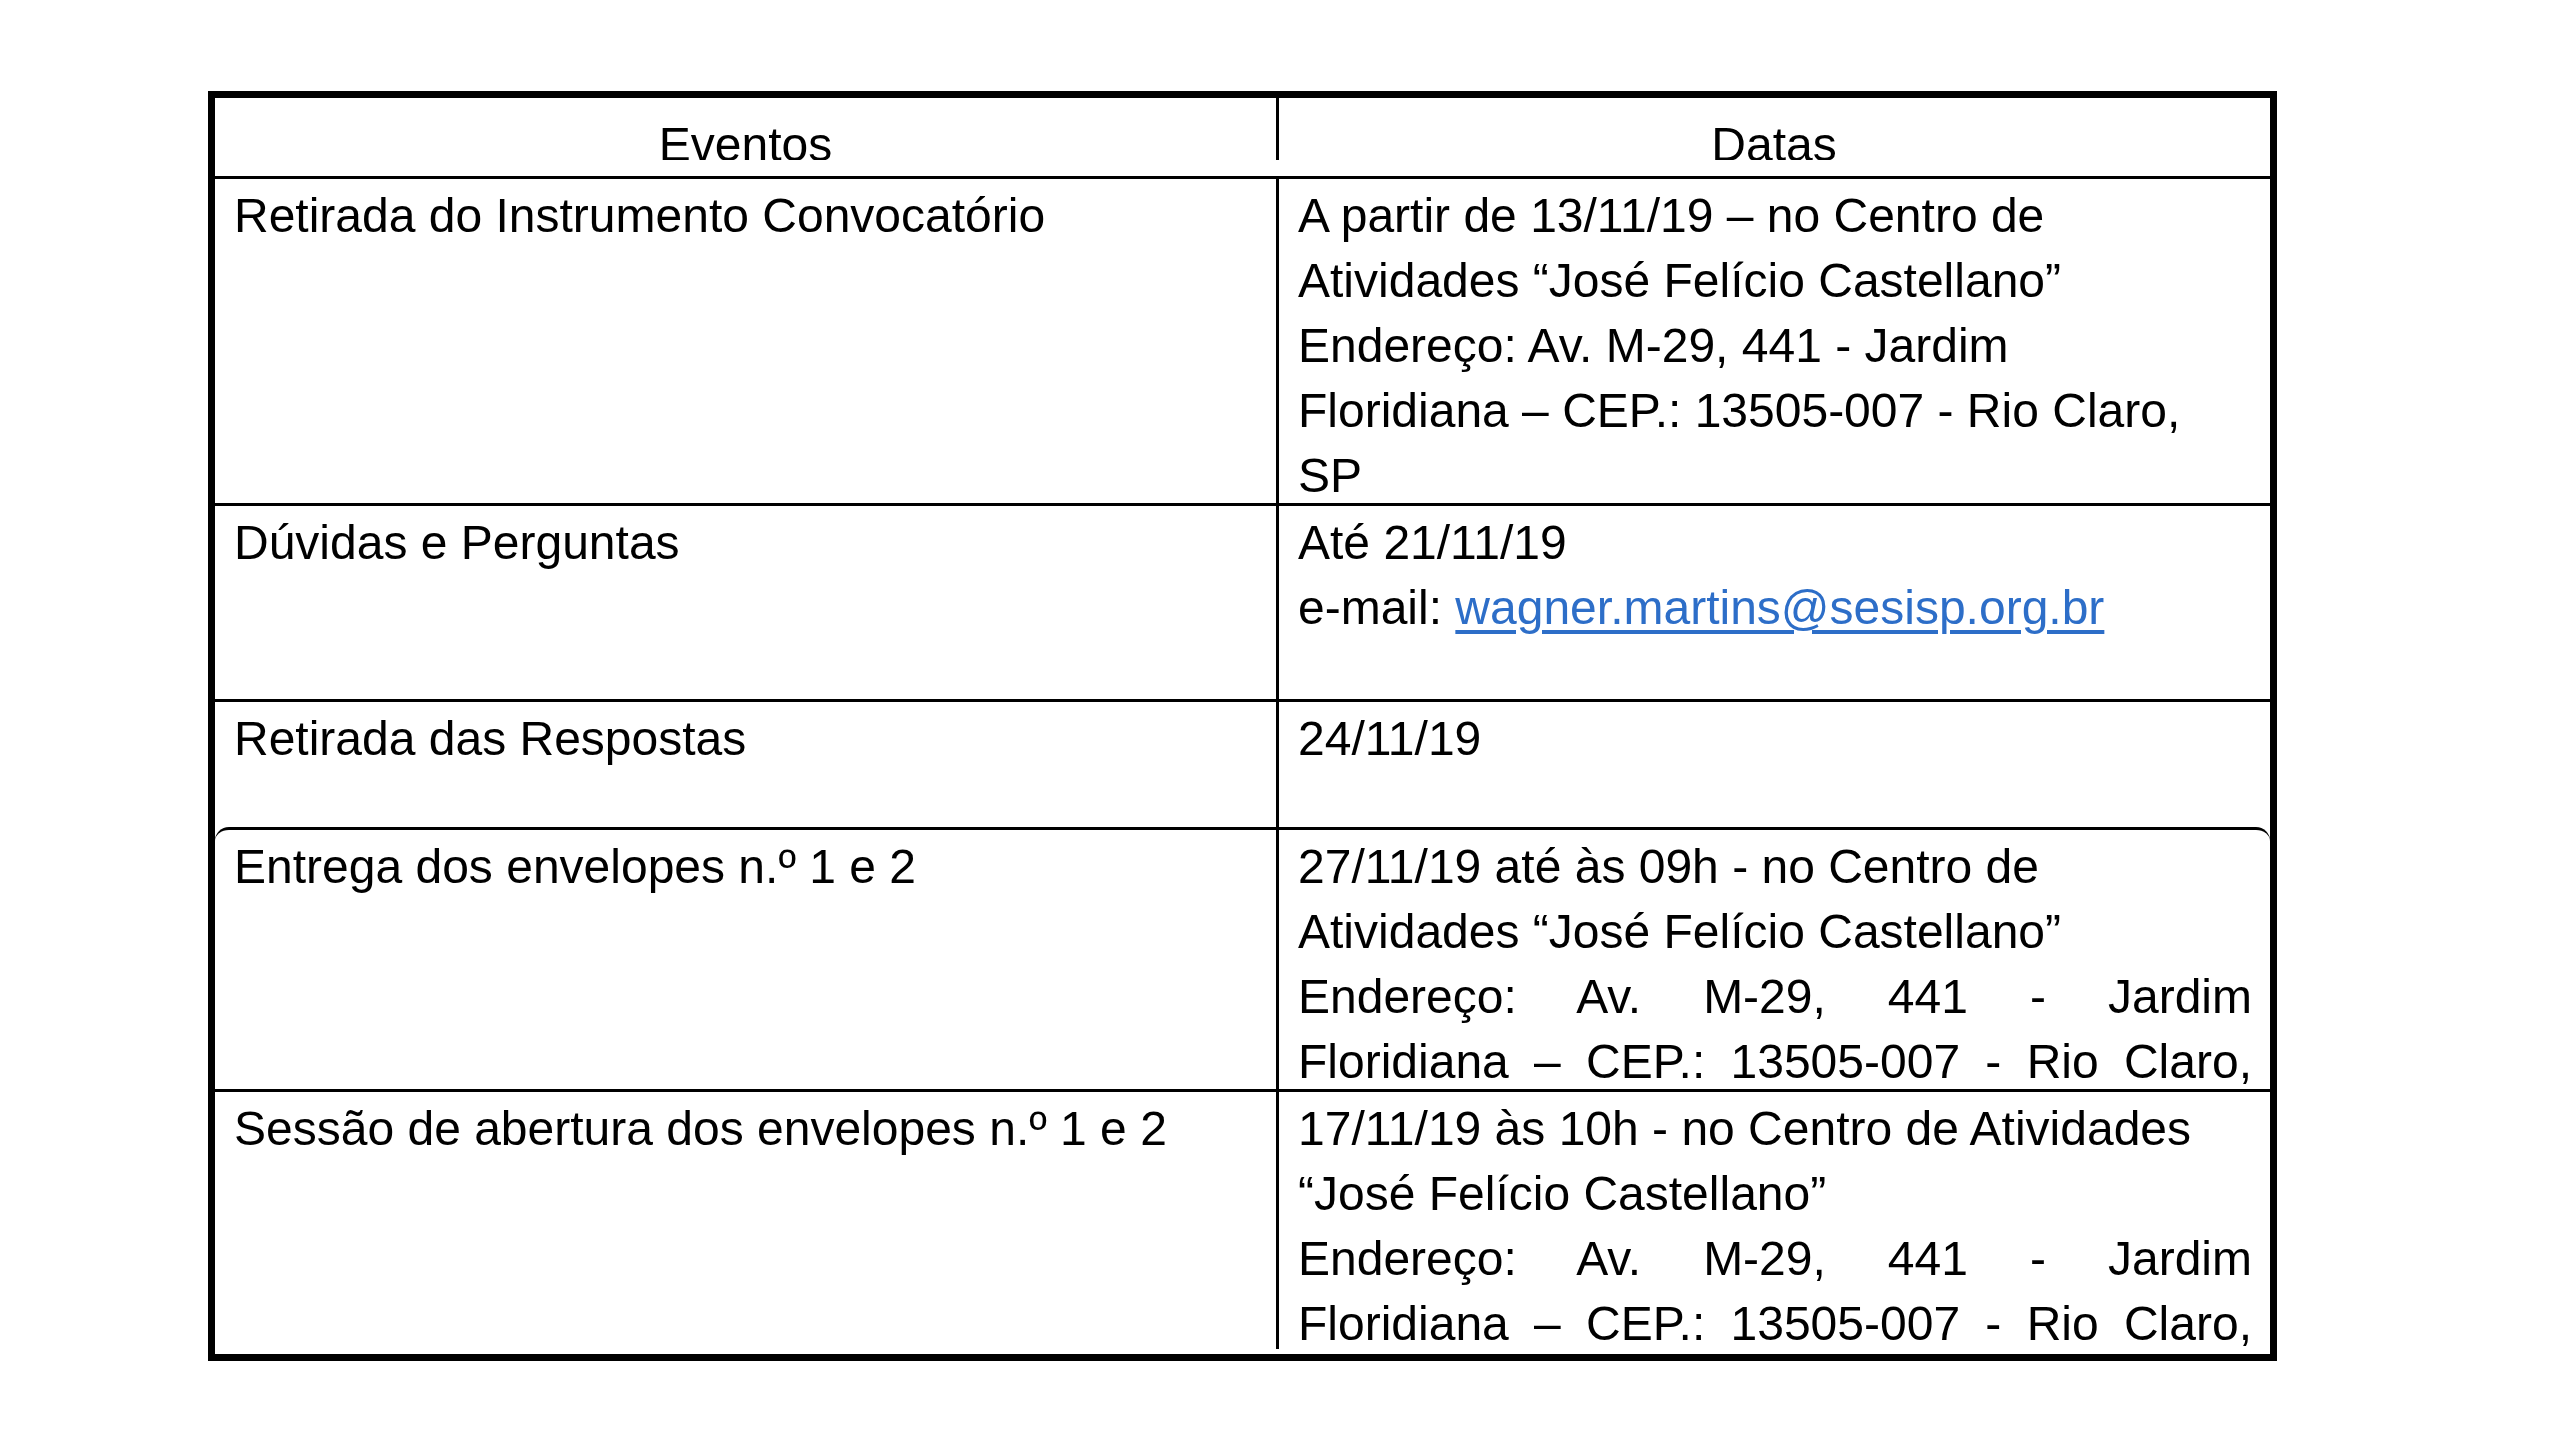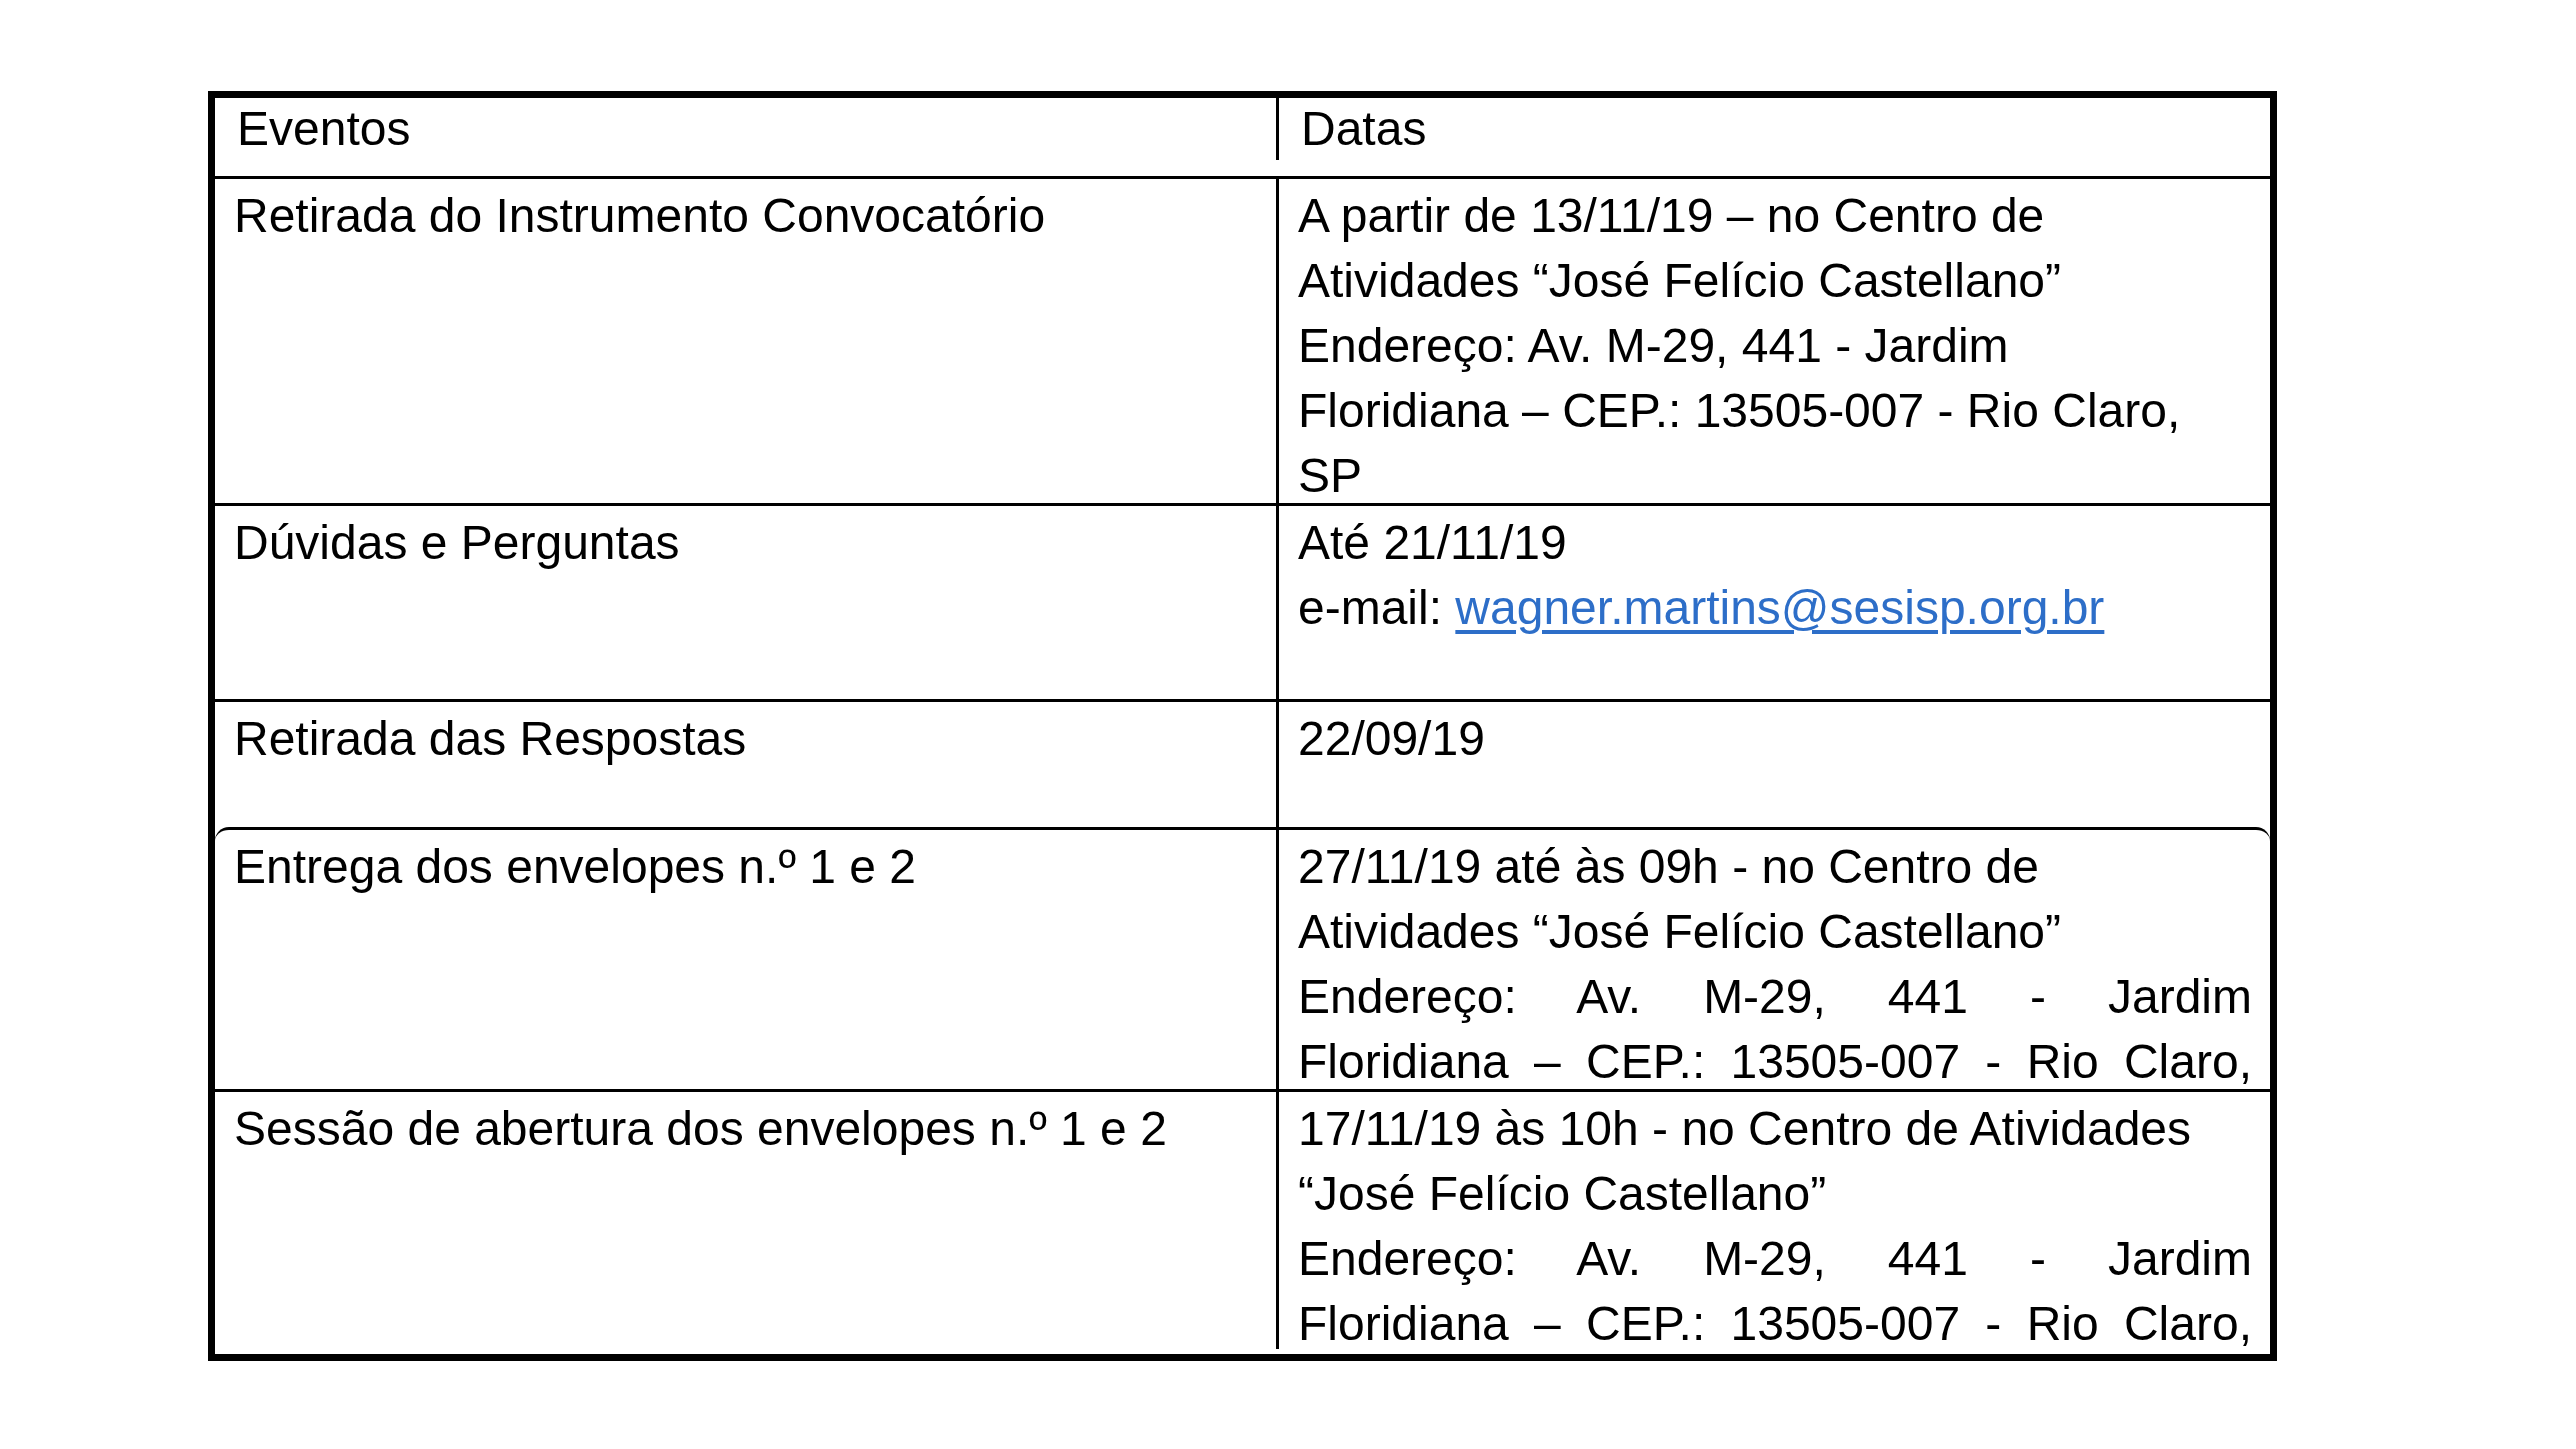"Eventos" .row.hdr .cell { margin-left: 22px -> none; padding: 0 -> 16px; text-align: left -> center }
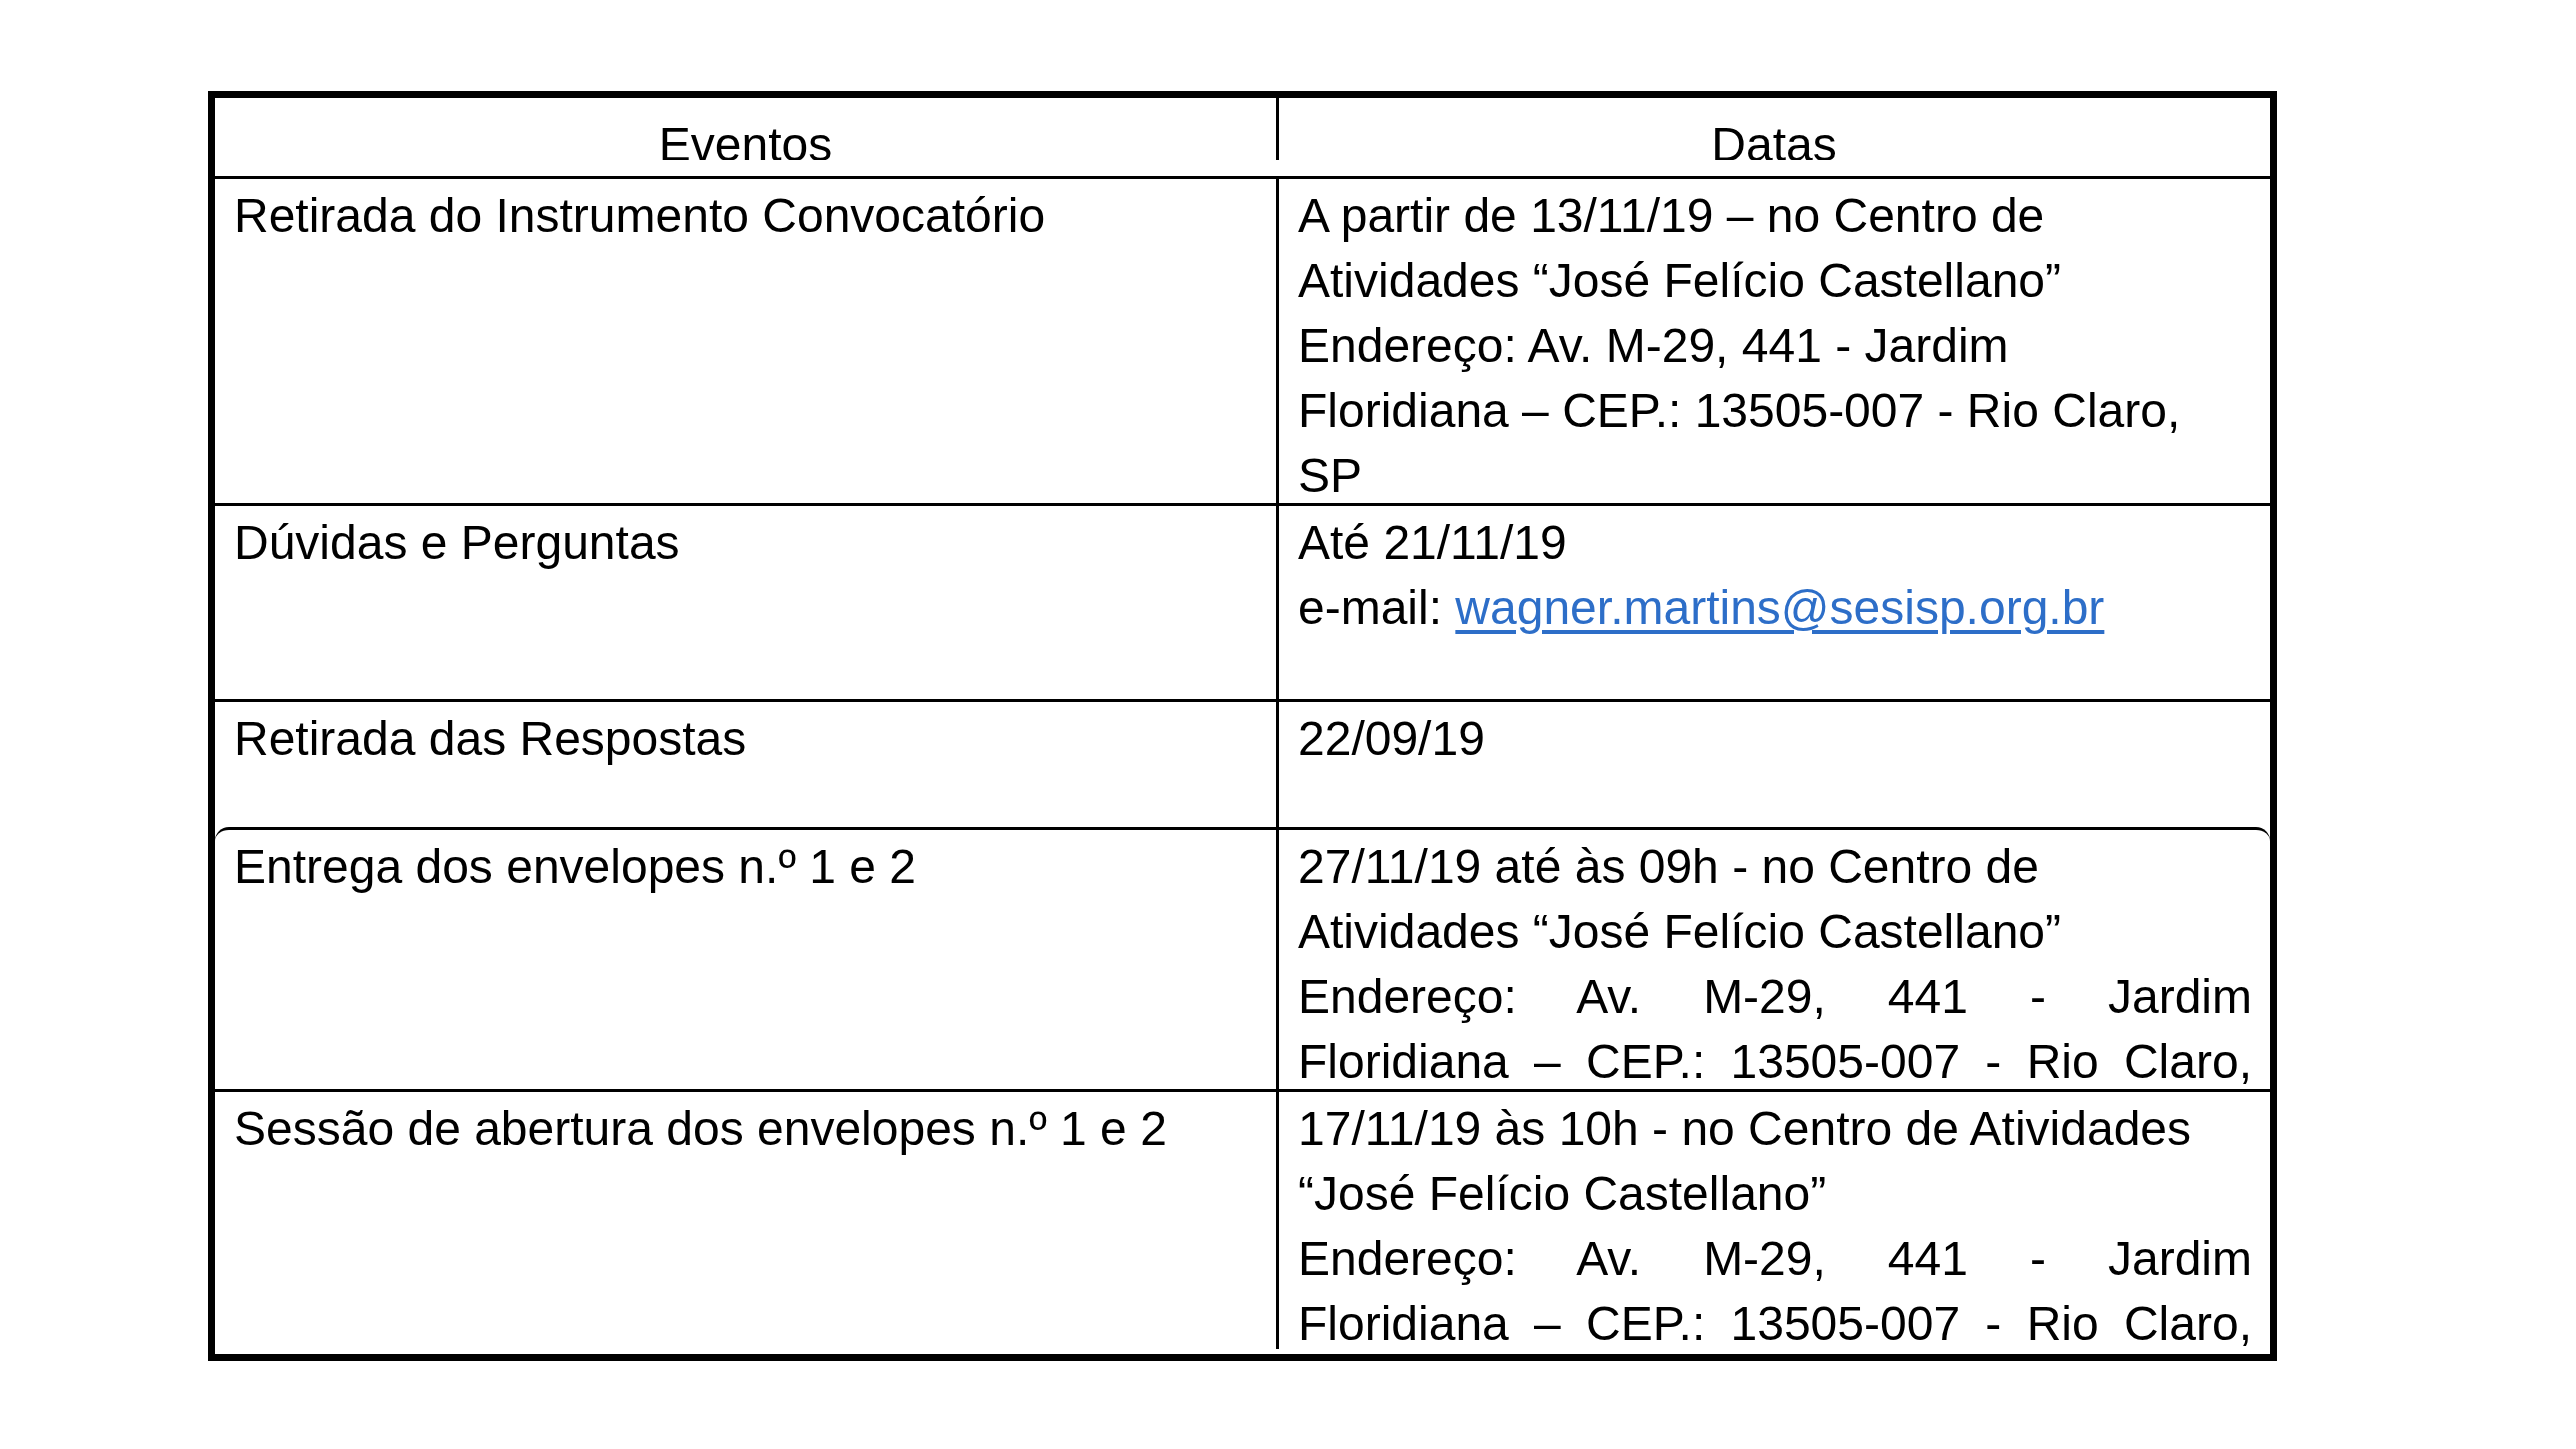"22/09/19" div.line { text: 22/09/19 -> 24/11/19 }
